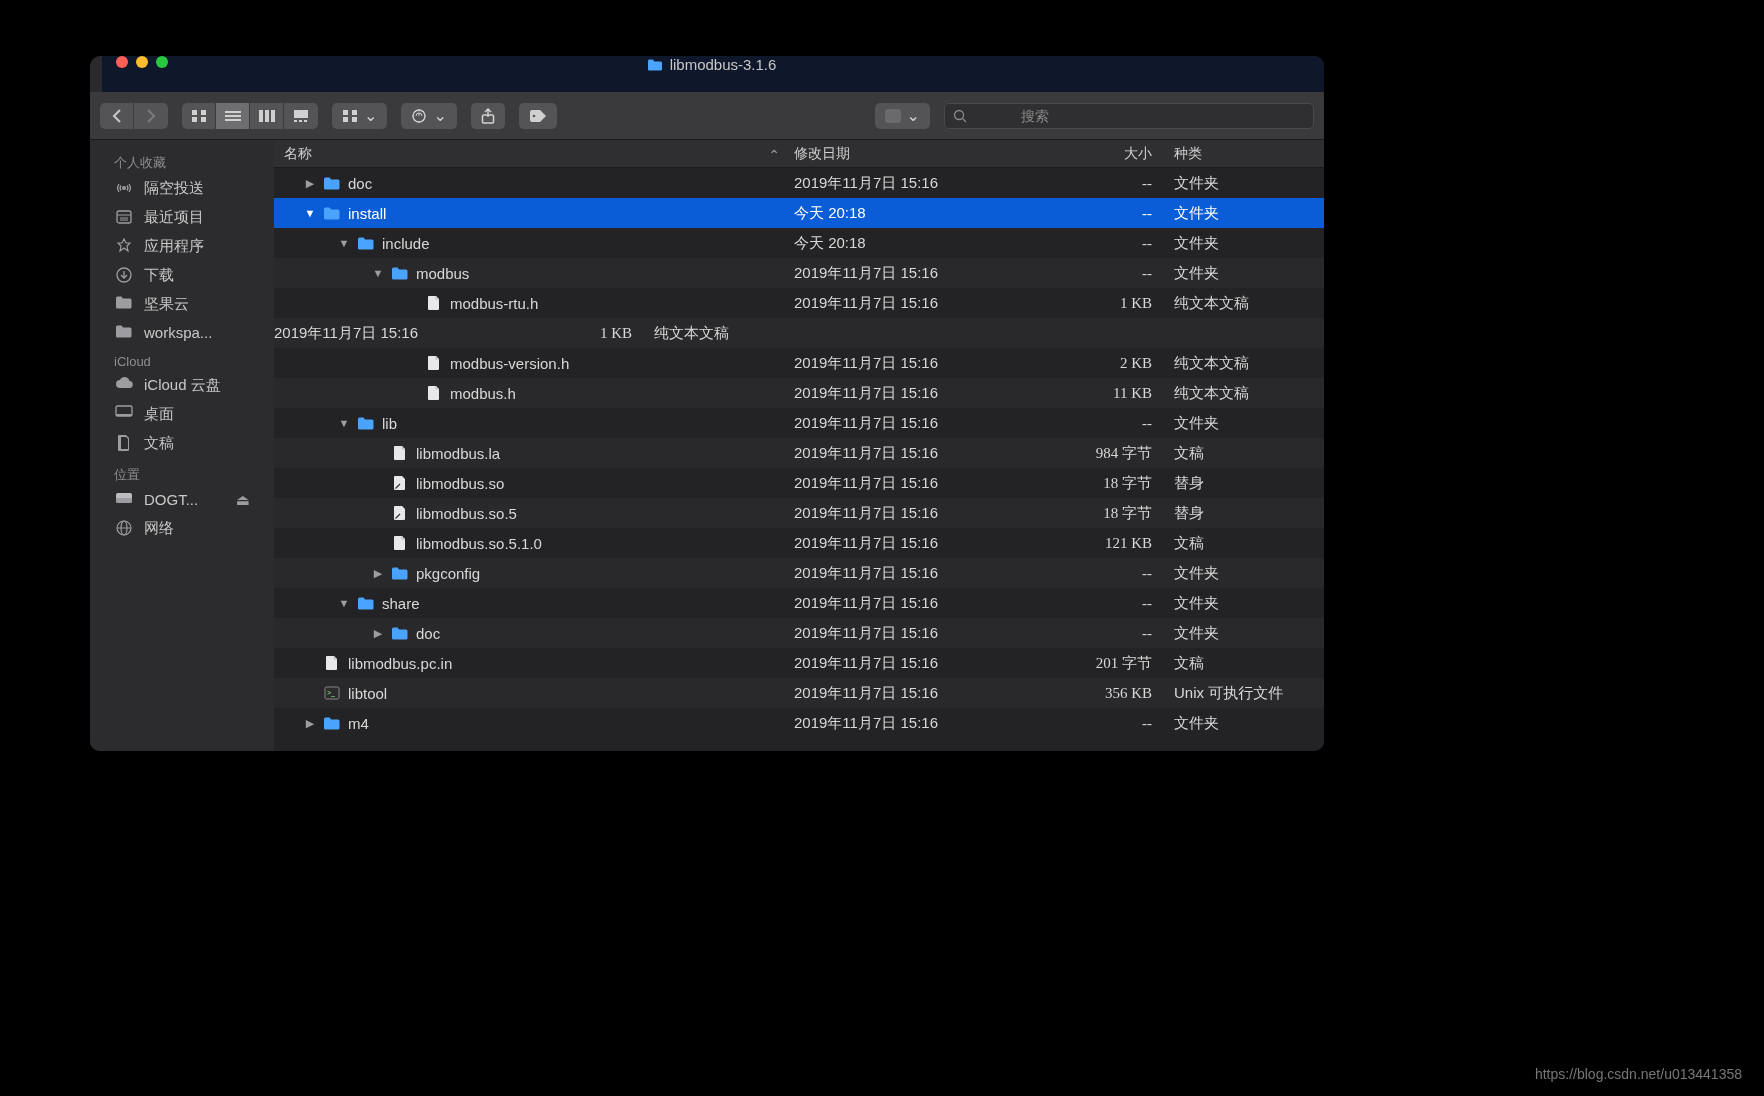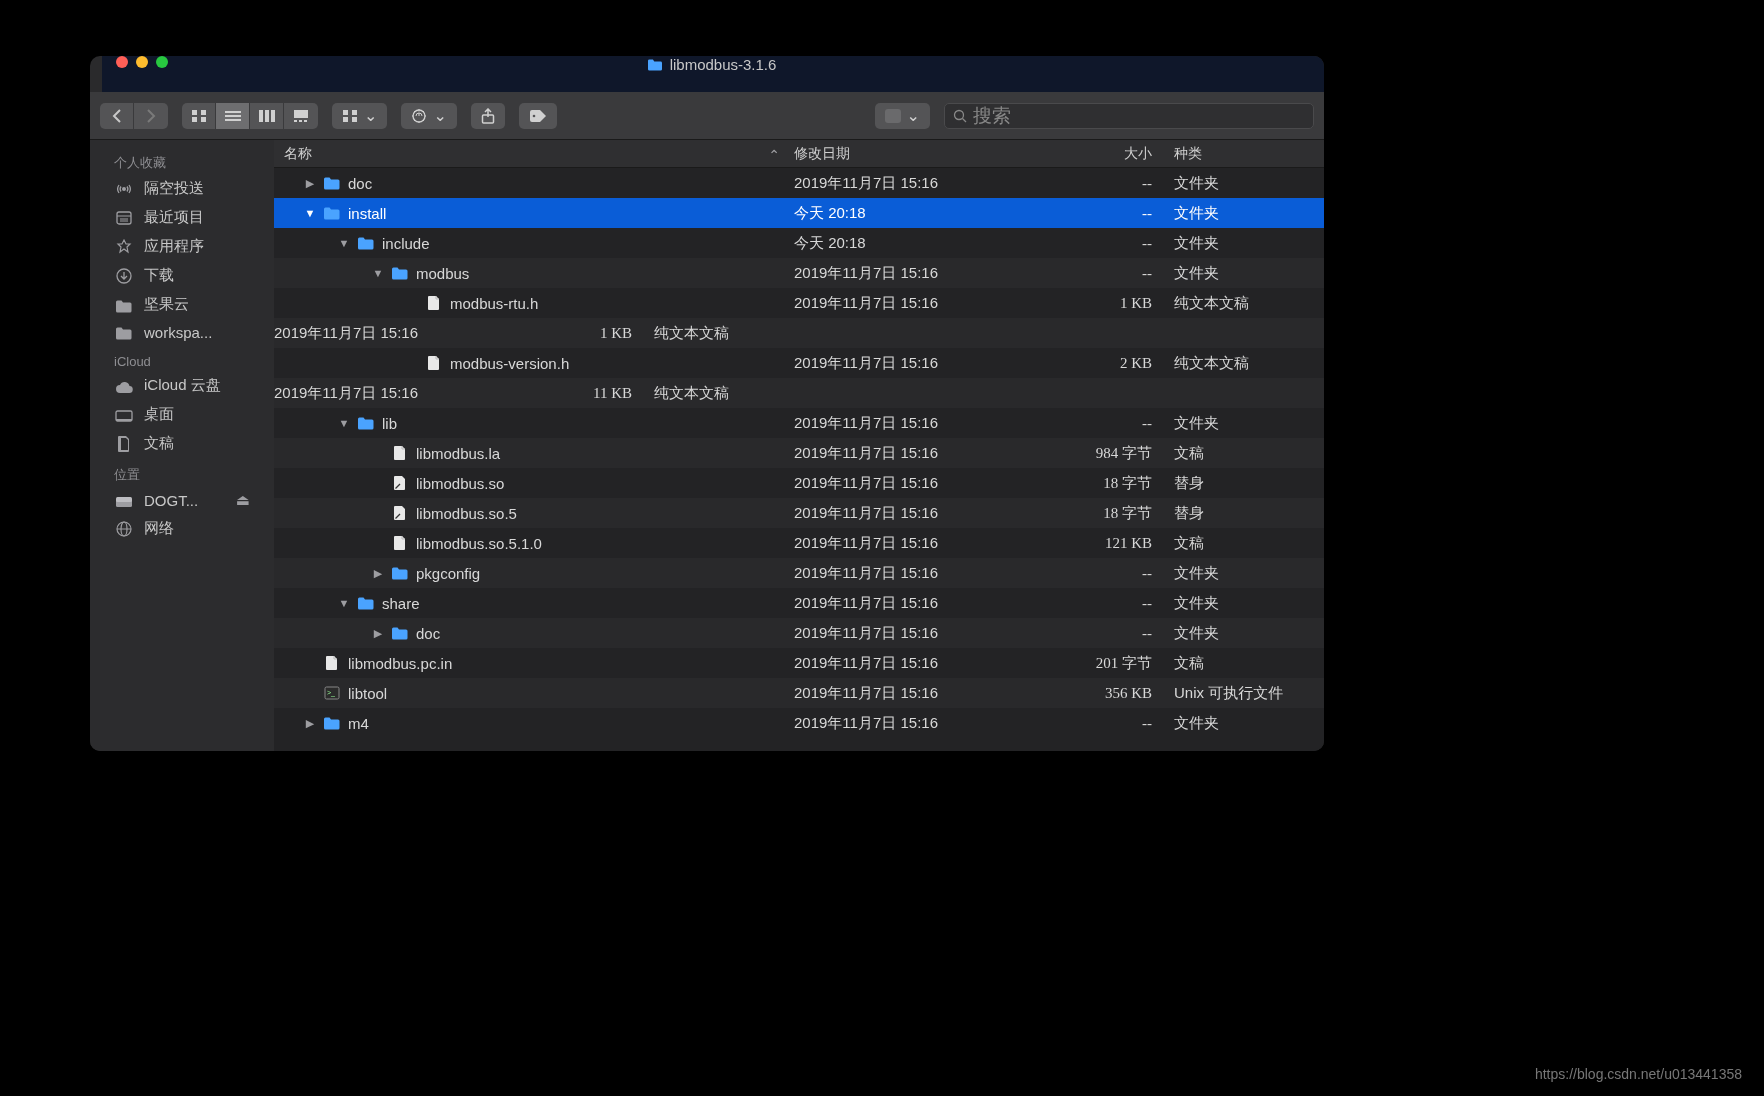"搜索" .search-field input { font-size: 19px -> 14px; margin-left: none -> 48px }
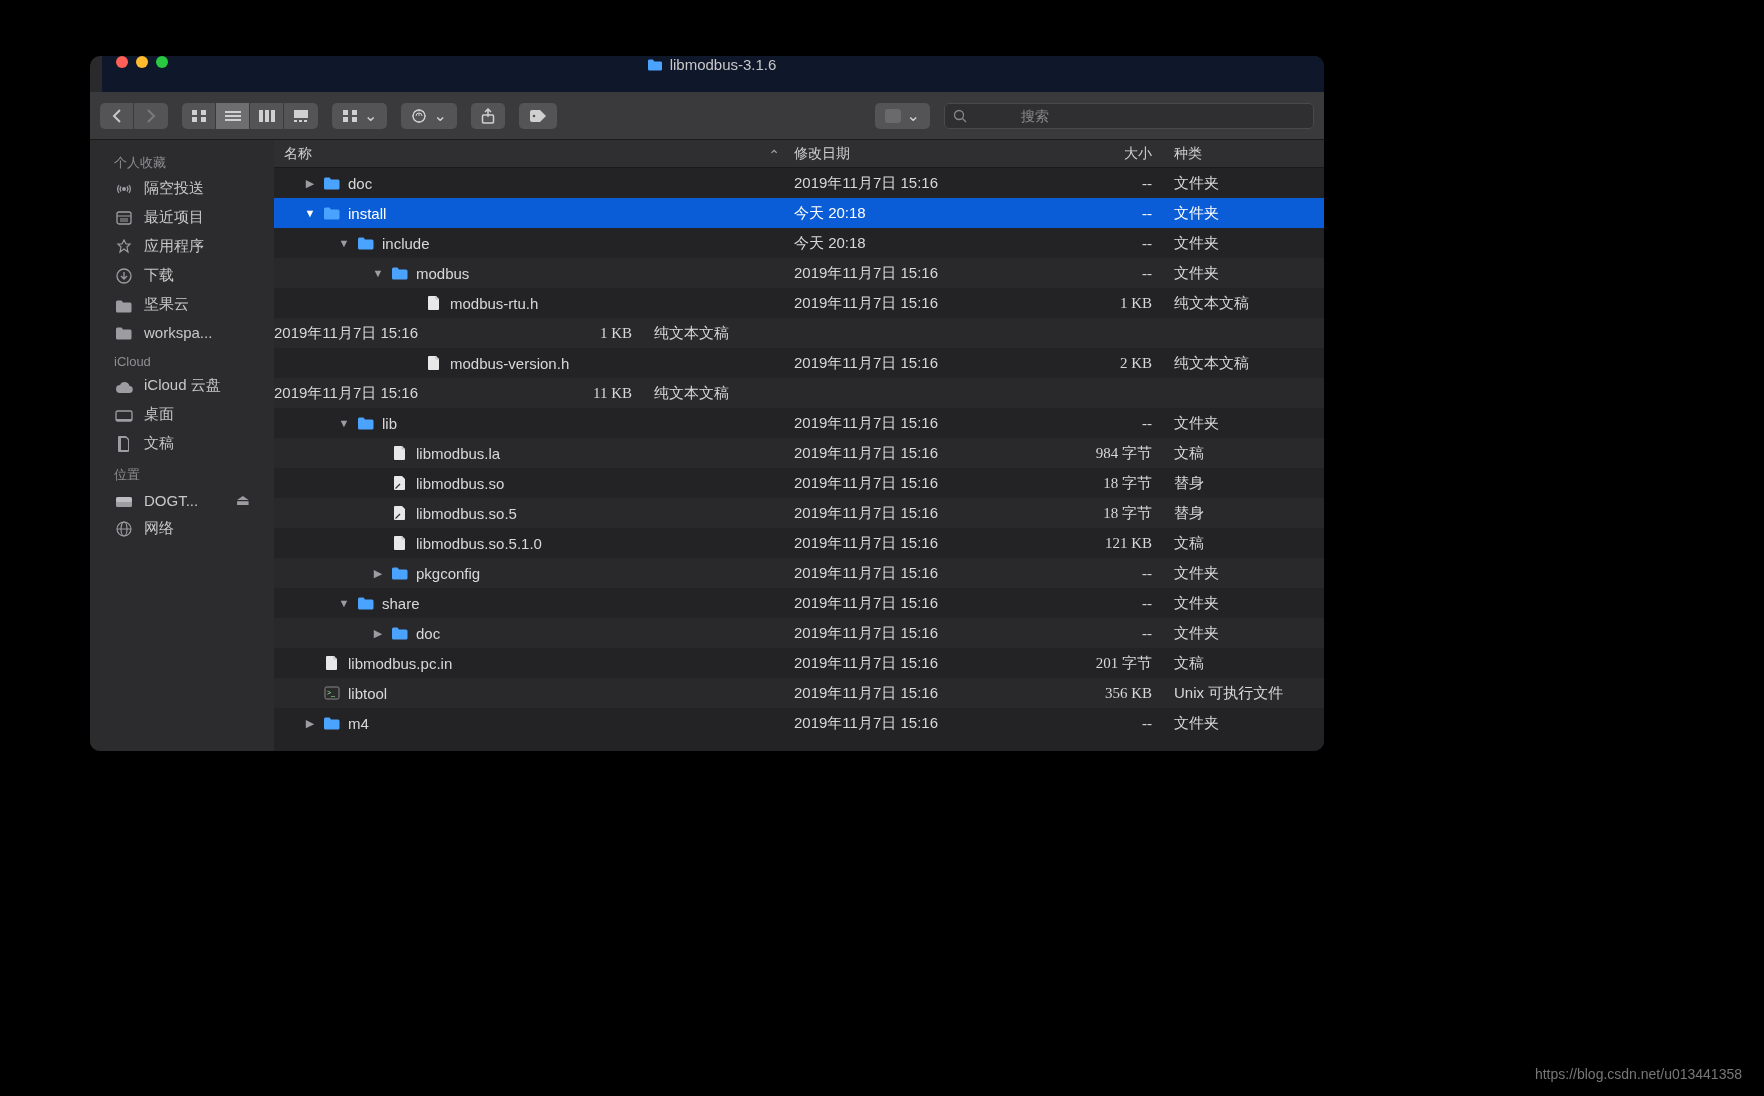"隔空投送" .sb-item { align-items: flex-end -> flex-start }
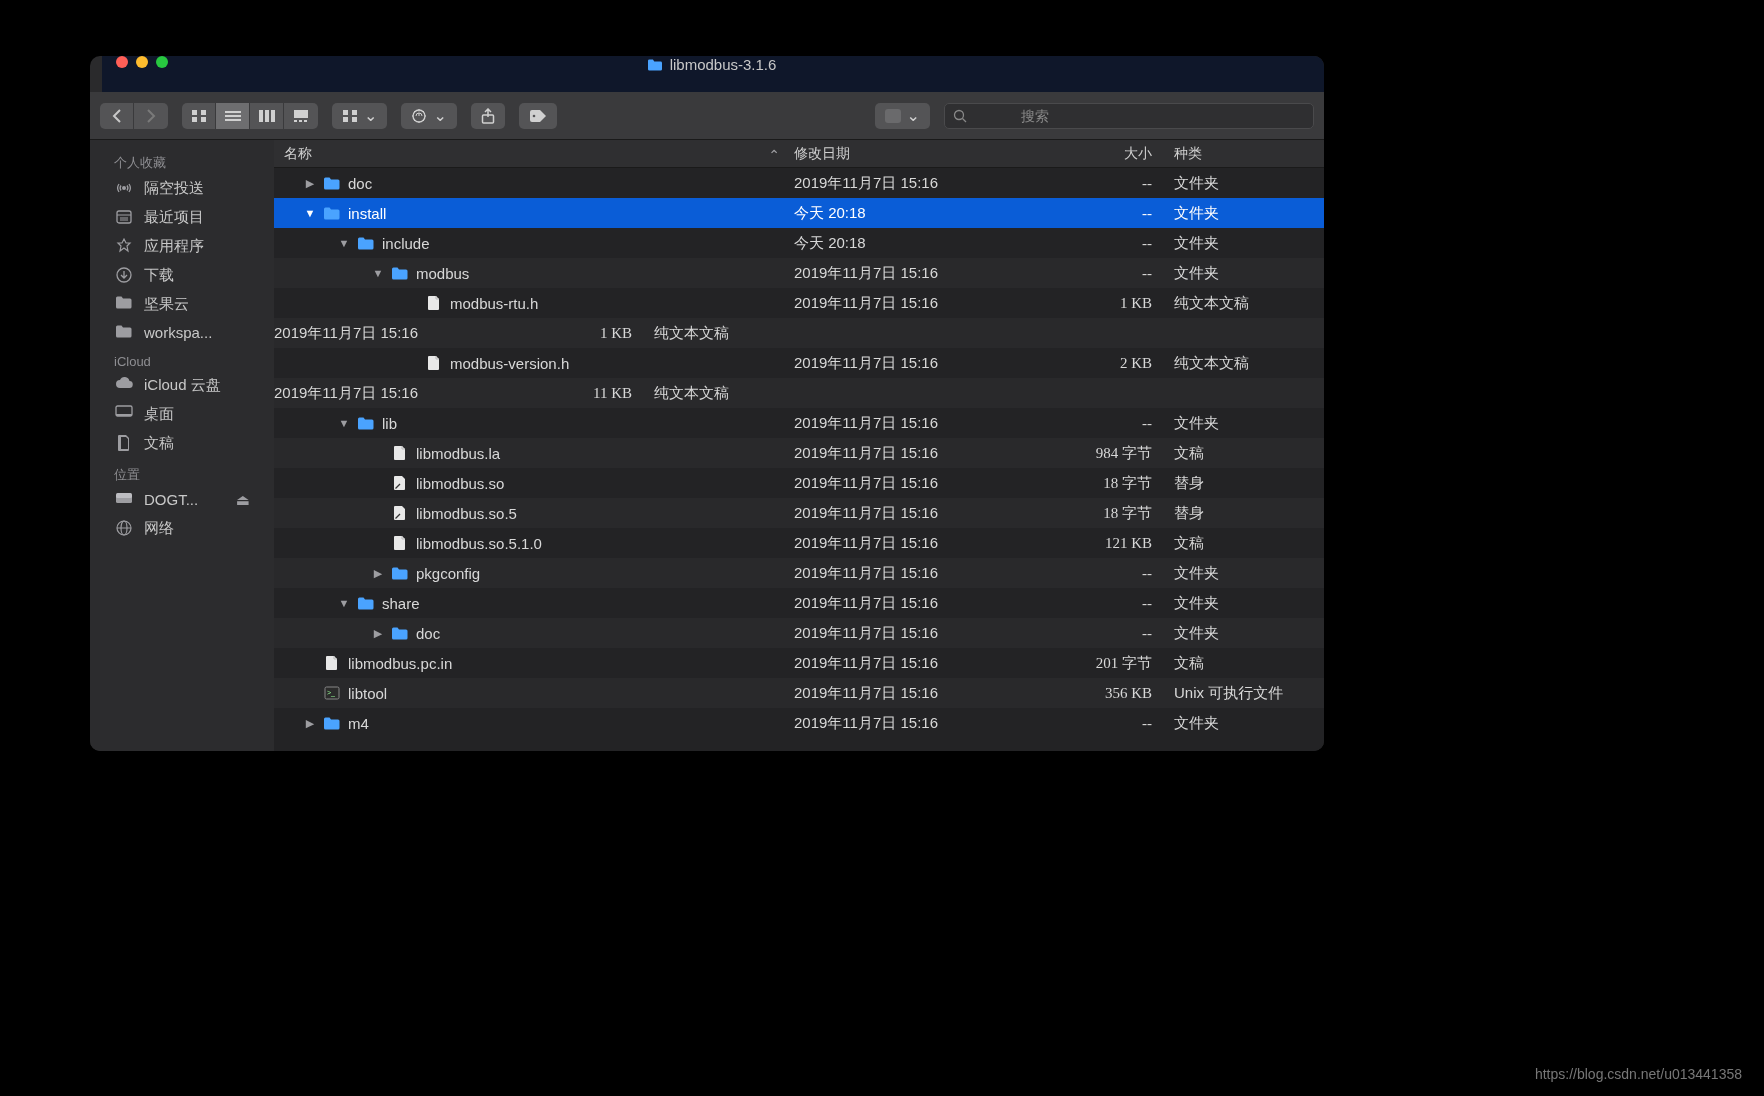"modbus.h" div.col-name { html: none -> <div> <span></span> <span></span> <span> <svg> <path></path> <path></path> </svg> </span> <span>modbus.h</span> </div> }
